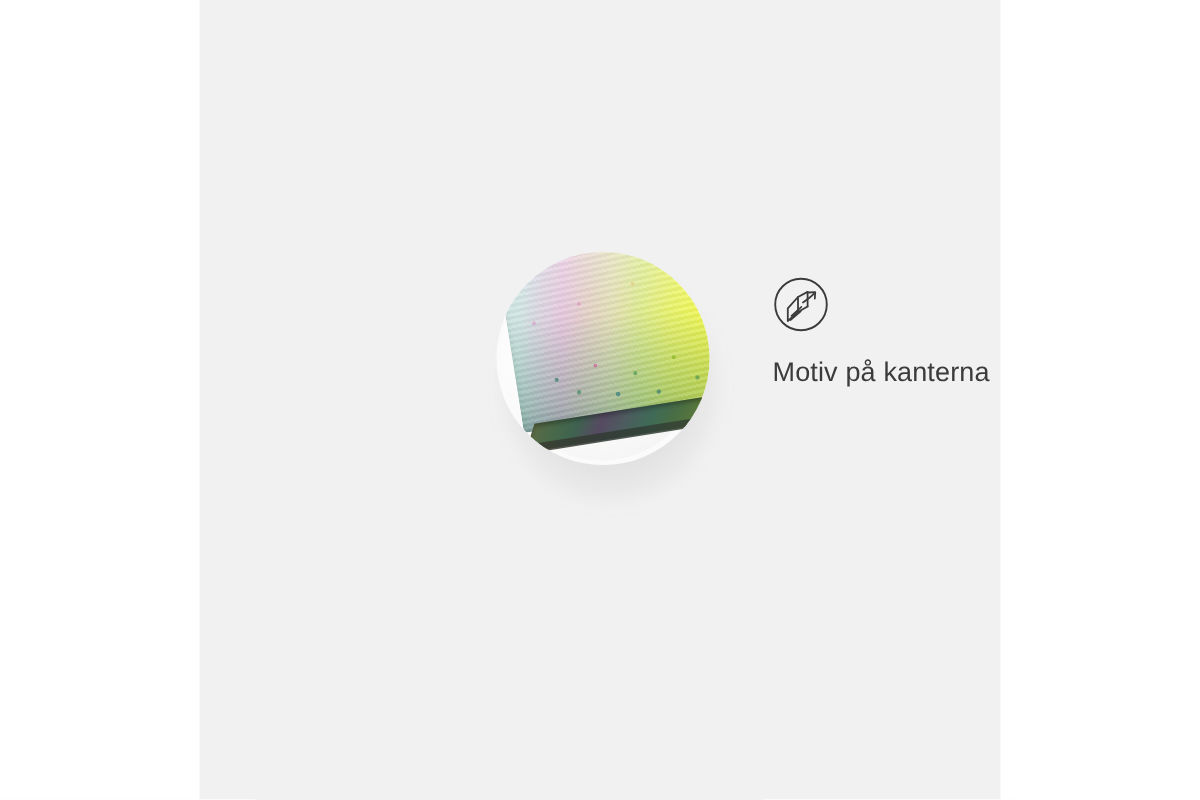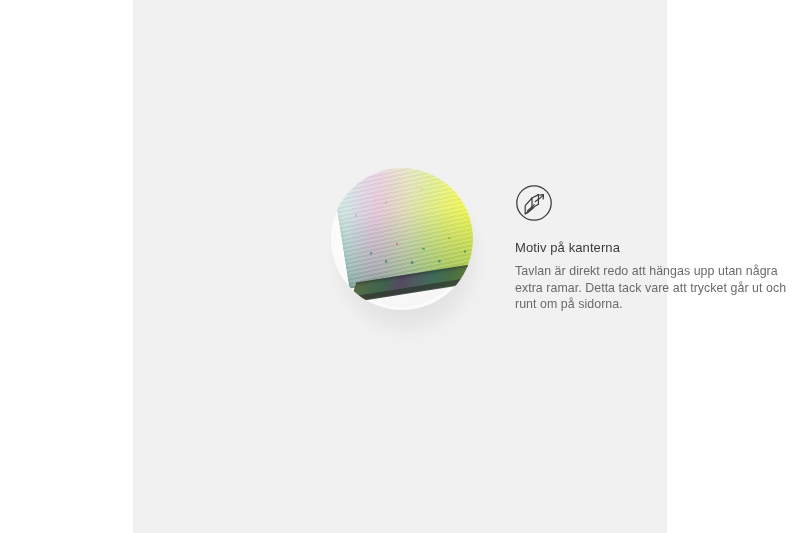"Motiv på kanterna" .feature-title { font-size: 13px -> 18px }
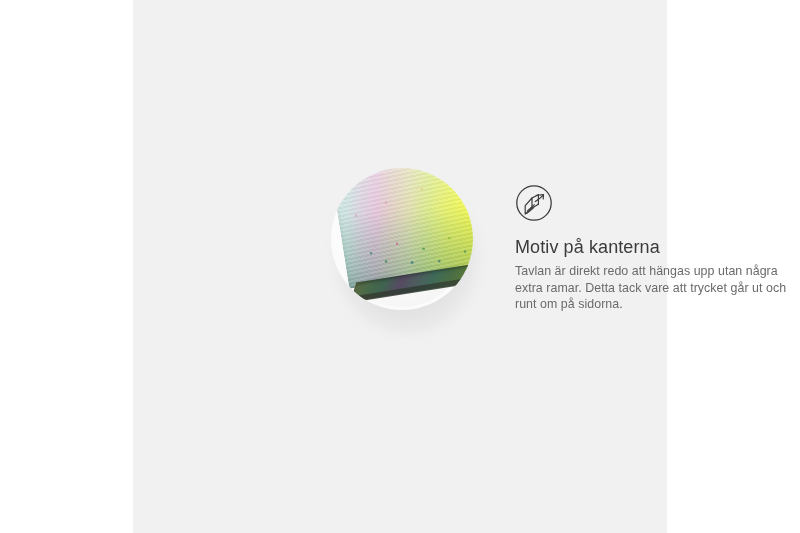"Tavlan är direkt redo att" div.feature-body { html: <div>Tavlan är direkt redo att hängas upp utan några extra ramar. Detta tack vare att trycket går ut och runt om på sidorna.</div> -> none }
